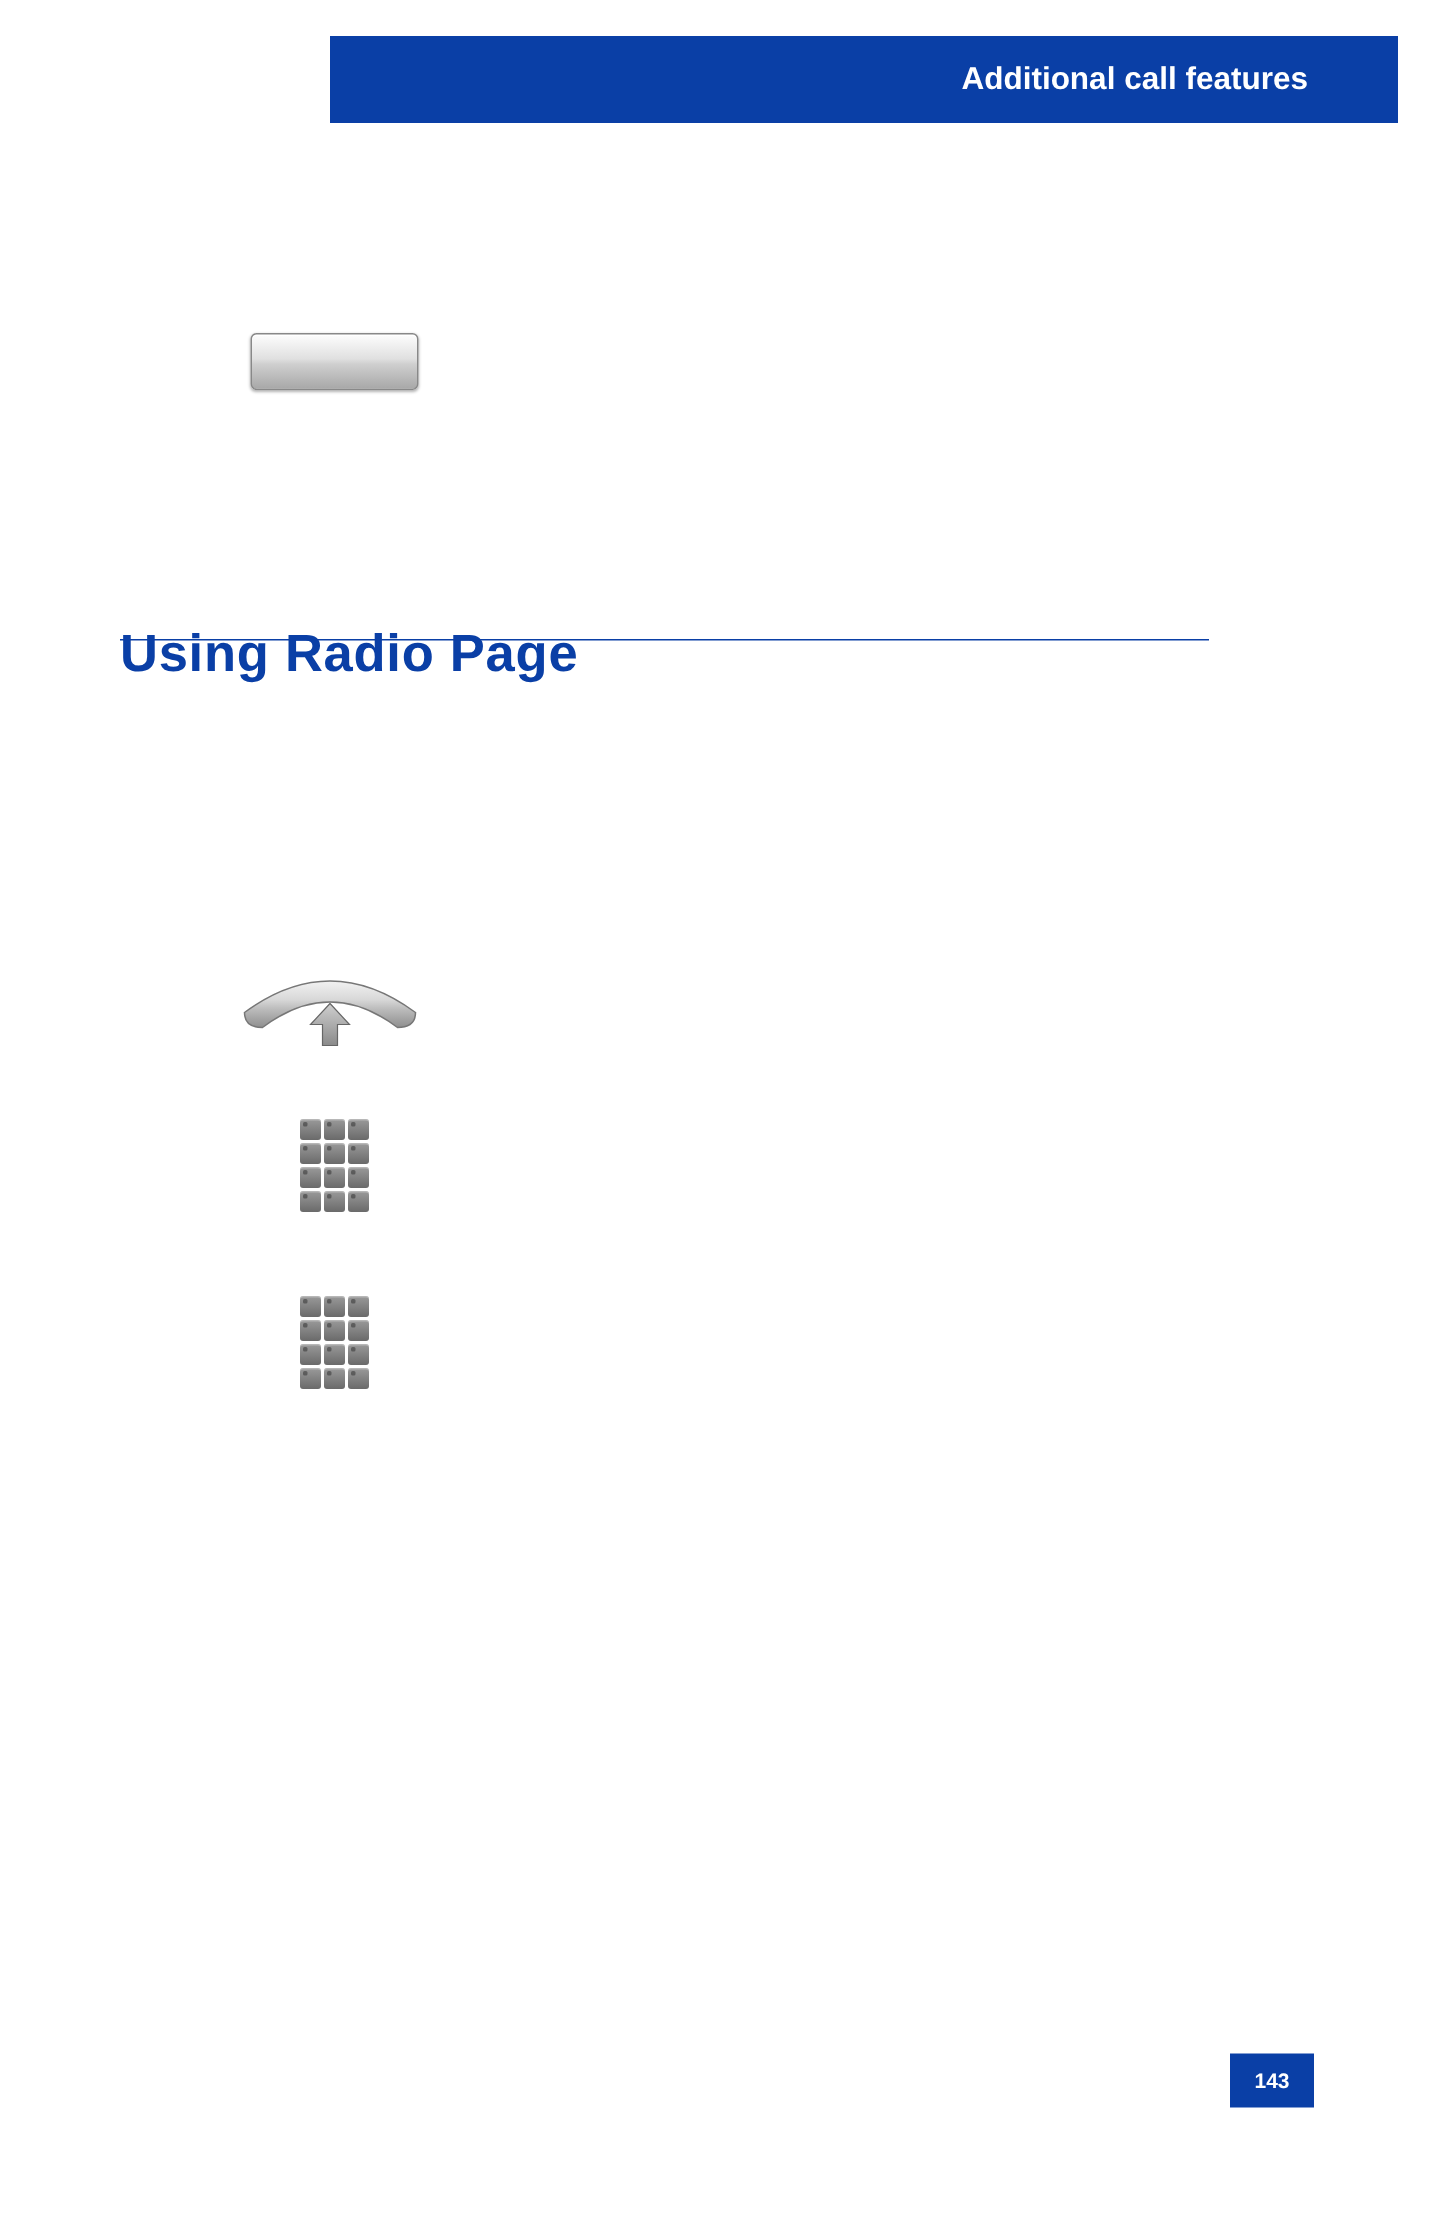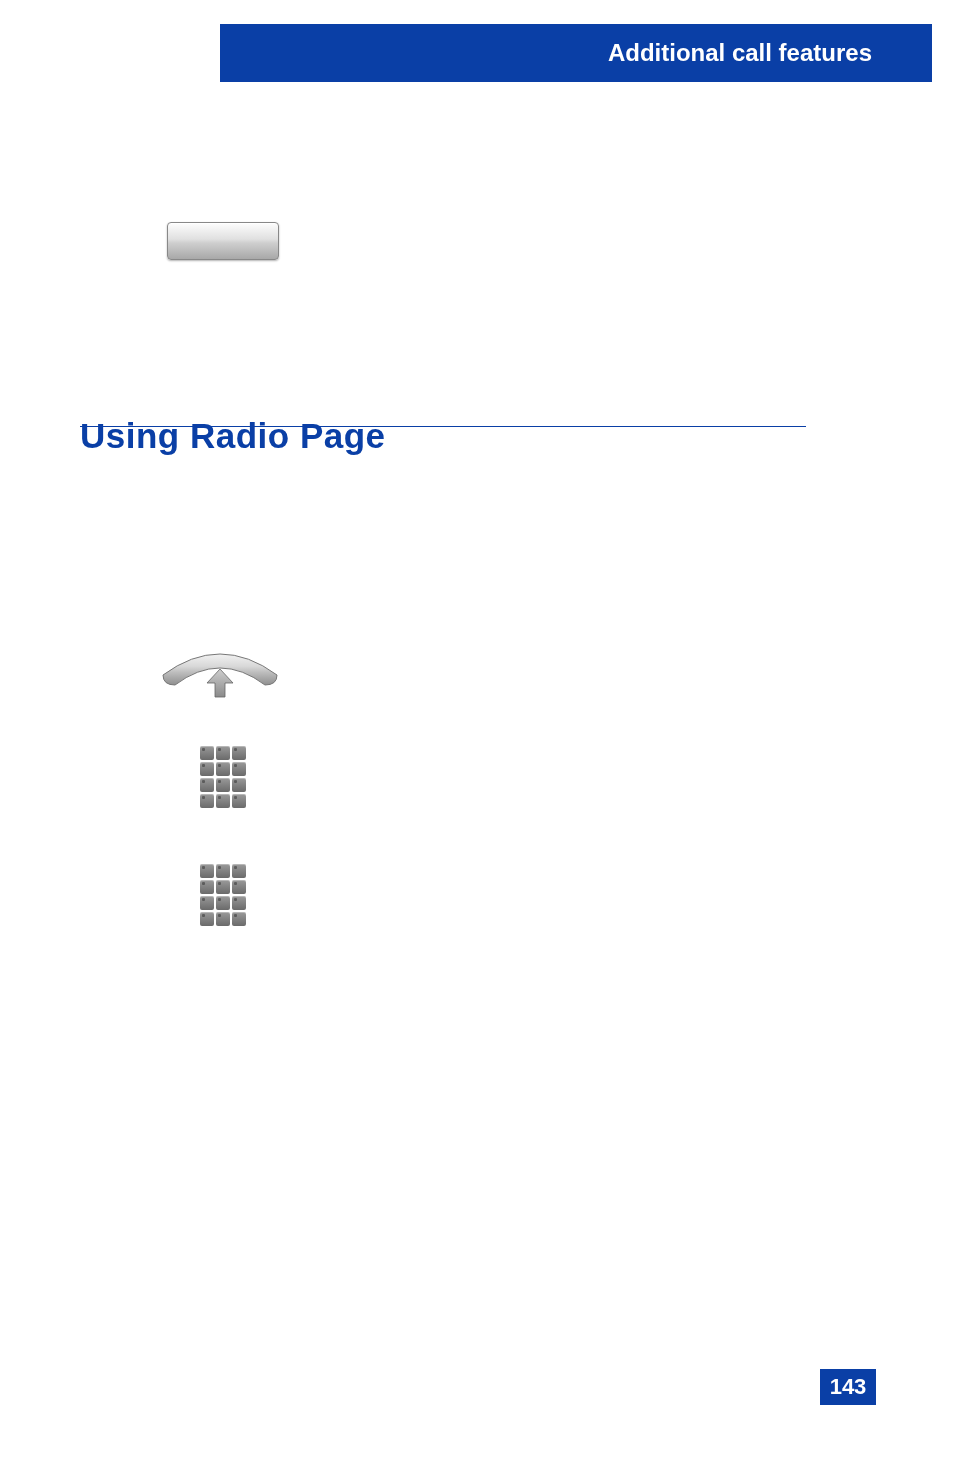"Additional call features" .header-text { font-size: 24px -> 21px }
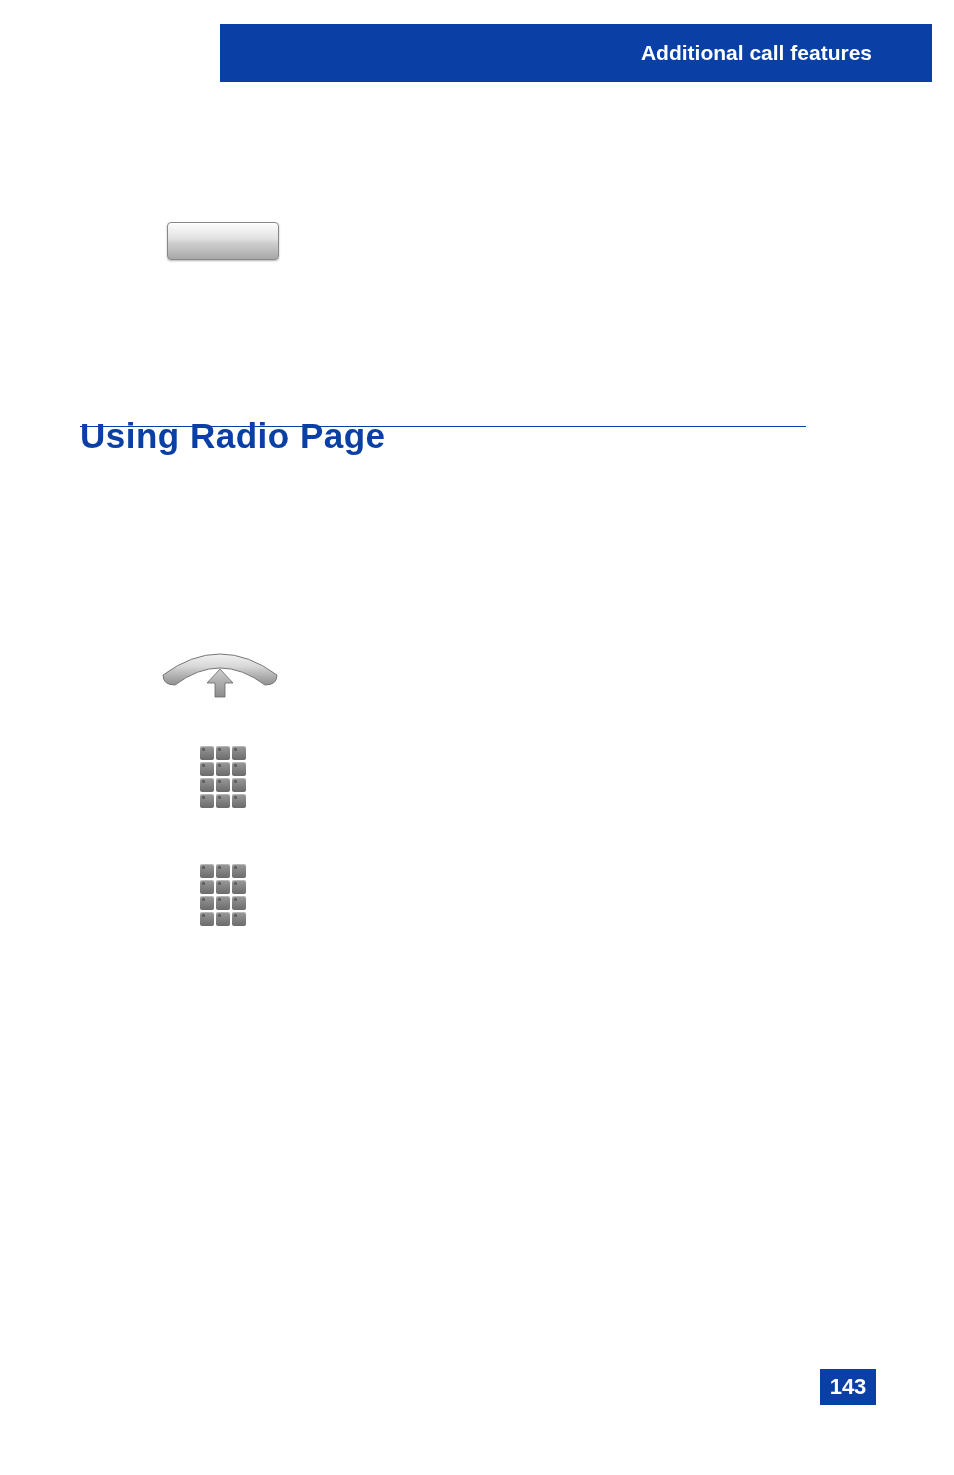"143" .page-num-block { font-size: 22px -> 14px }
